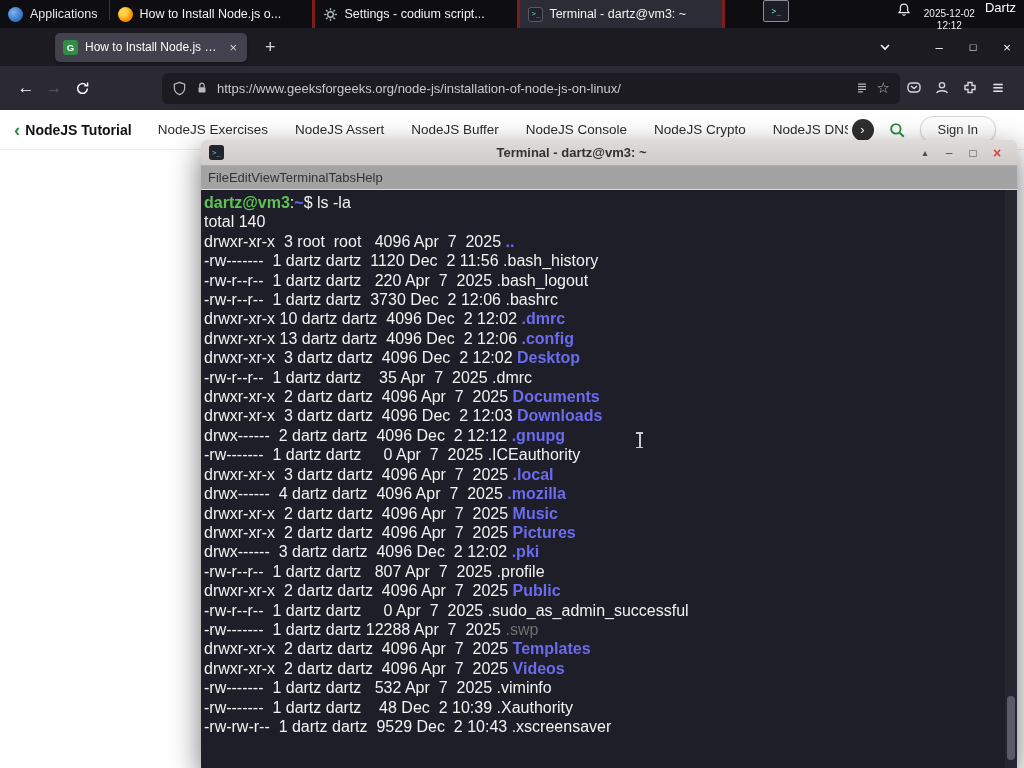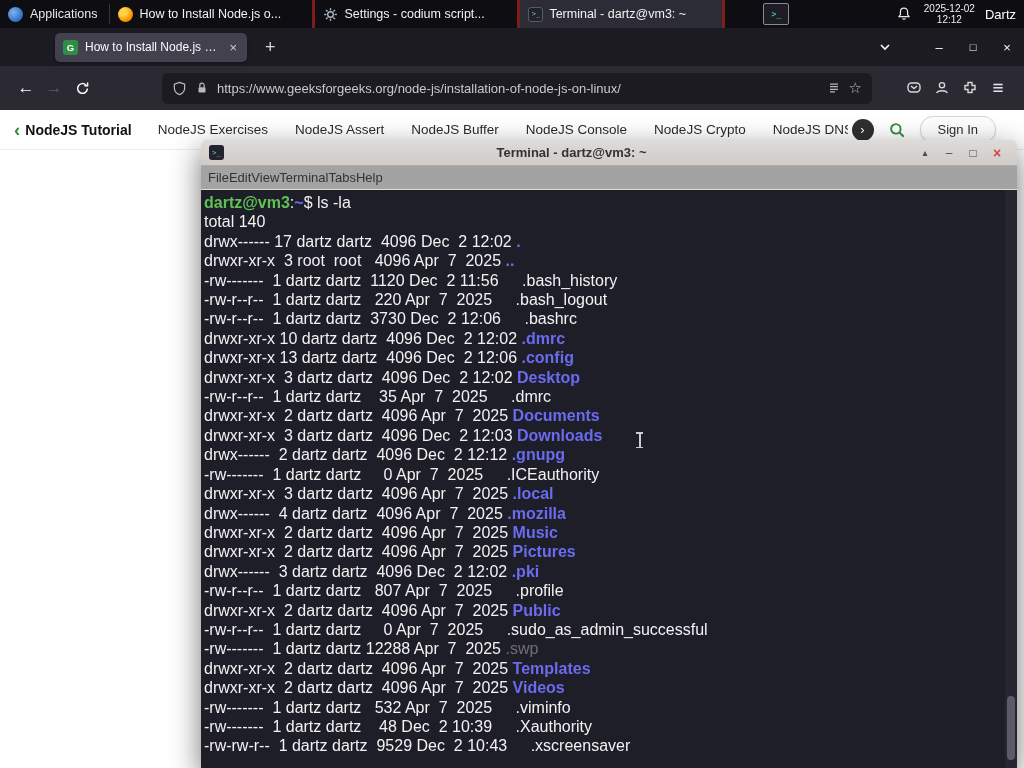"Applications" .panel { align-items: center -> none }
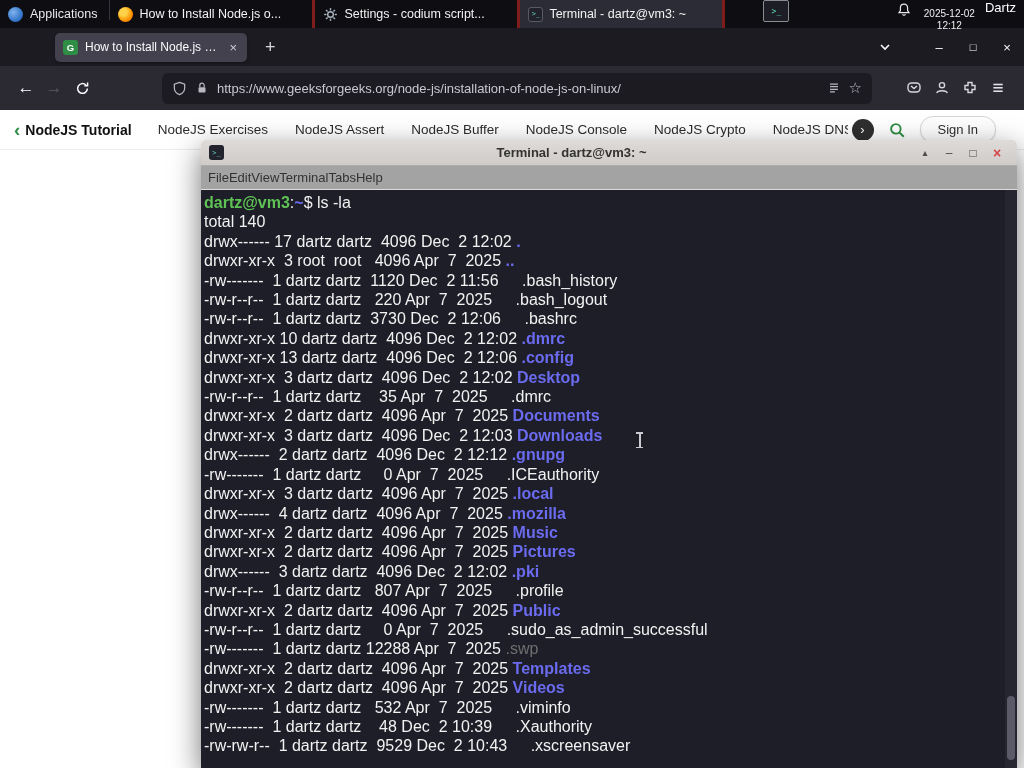"https://www.geeksforgeeks.org/node-js/in" .urlbar { margin: 0 28px 0 66px -> 0 0 0 66px }
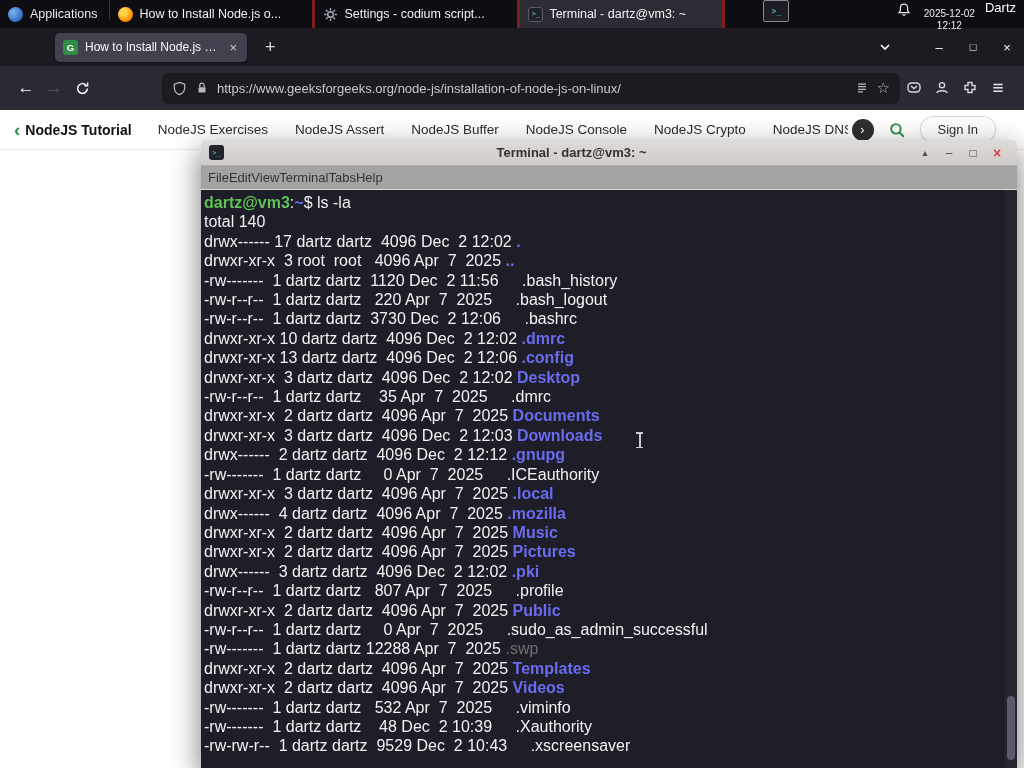"drwx------ 17 dartz dartz 4096" div.term-line { html: <div><span>drwx------ 17 dartz dartz 4096 Dec 2 12:02 </span><span>.</span></div> -> none }
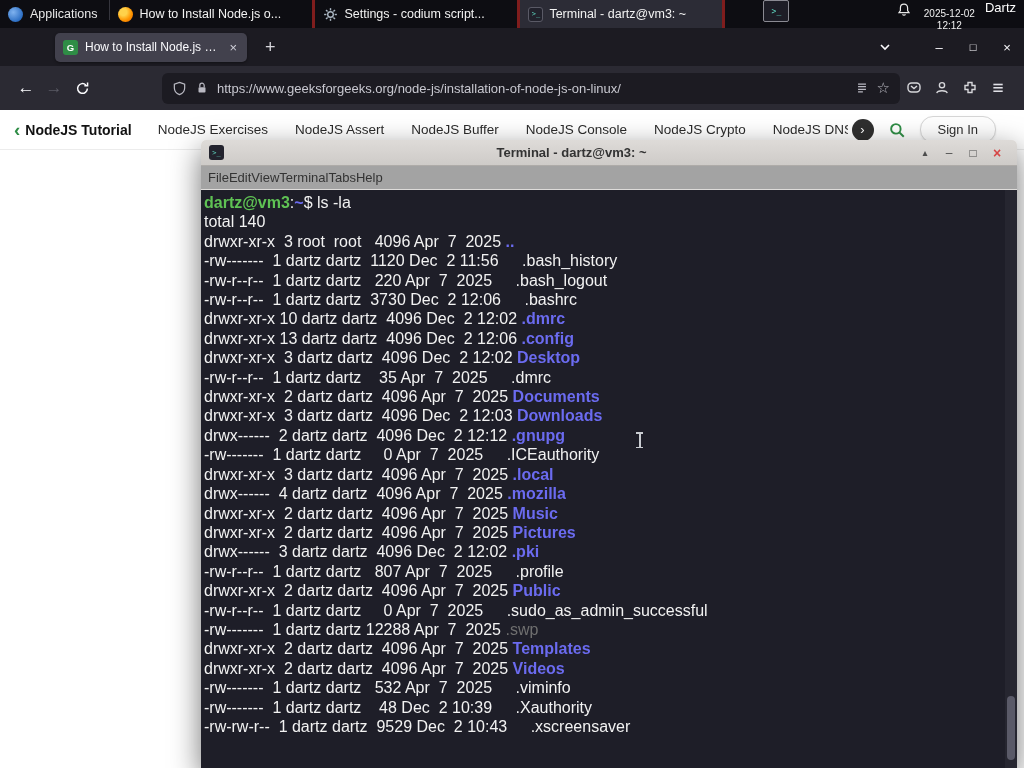".bash_history" .fname-file { margin-left: 19px -> none }
